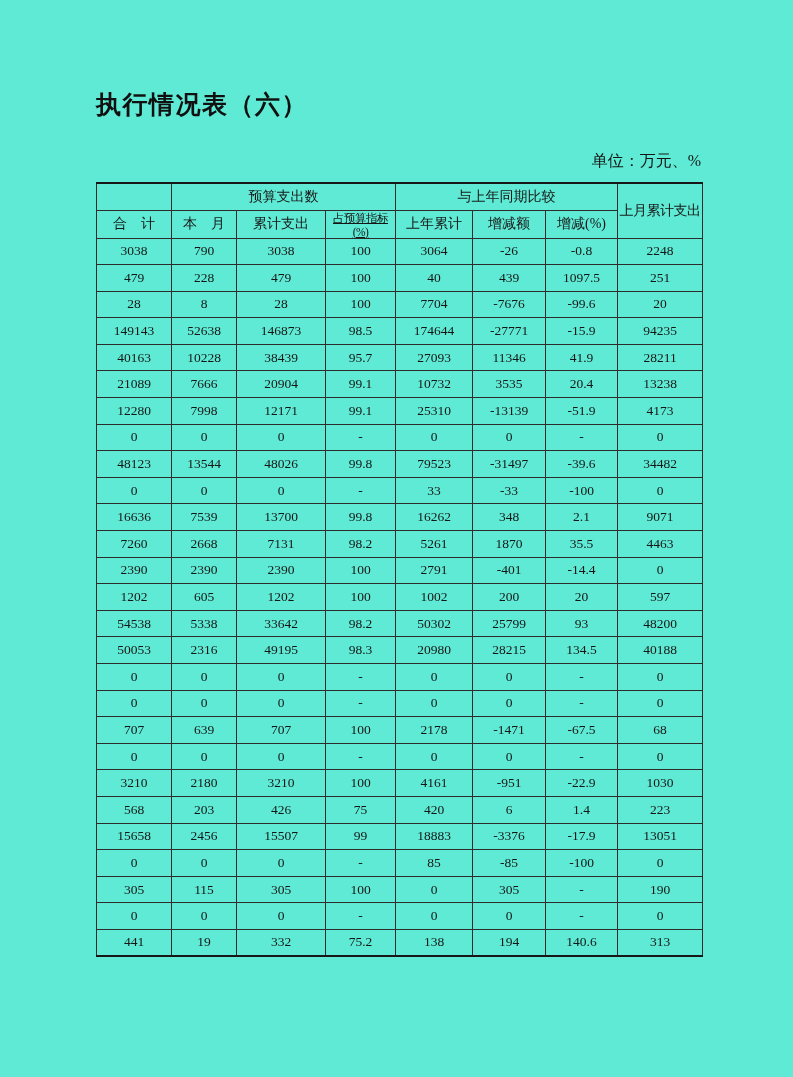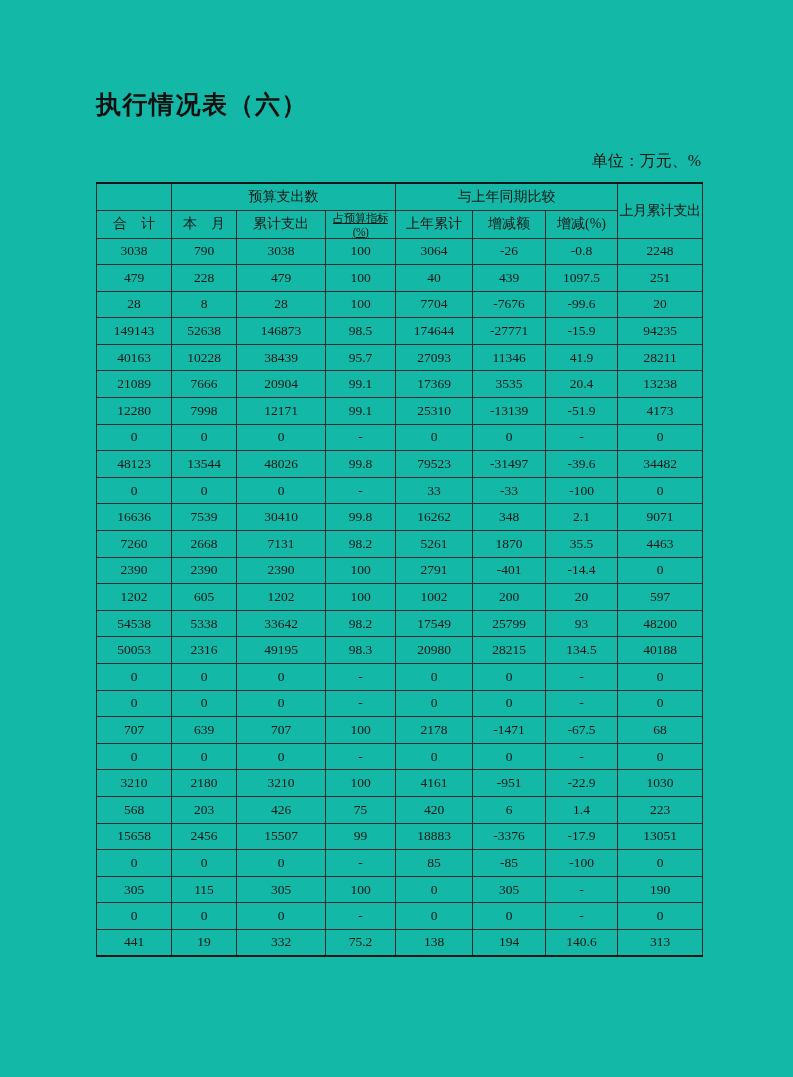"执行情况表（六）" .page { background: #14b8a6 -> #5eead4 }
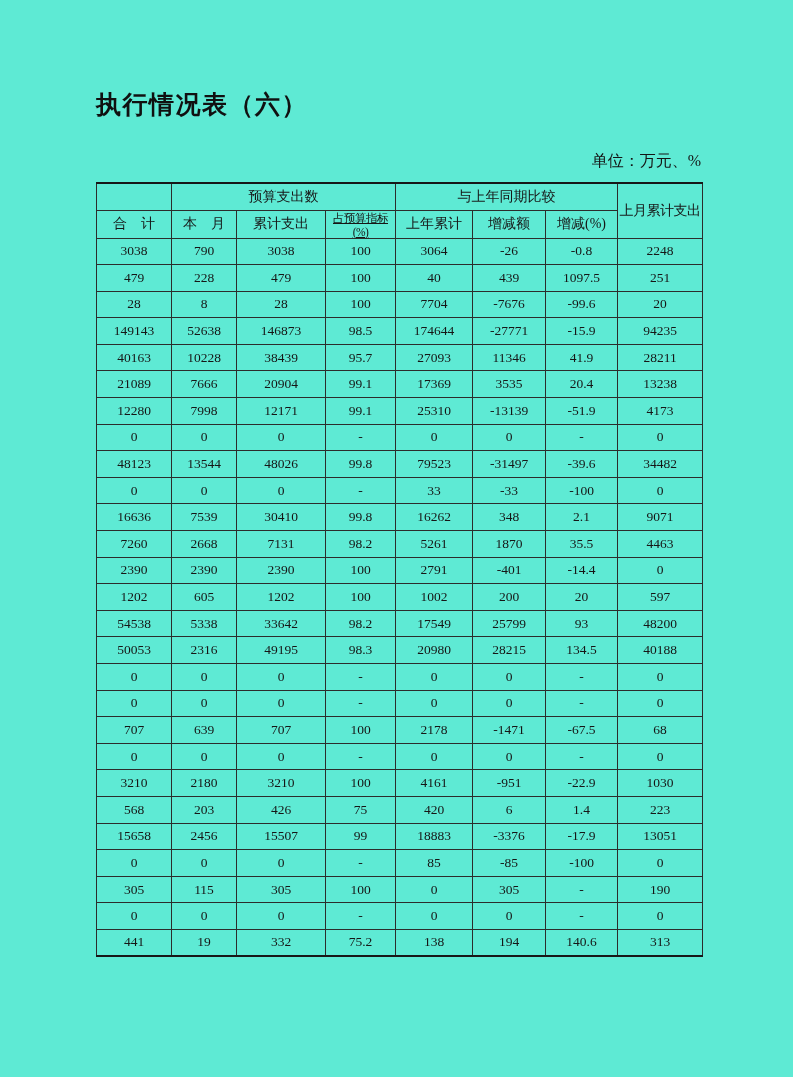"17369" td { text: 17369 -> 10732 }
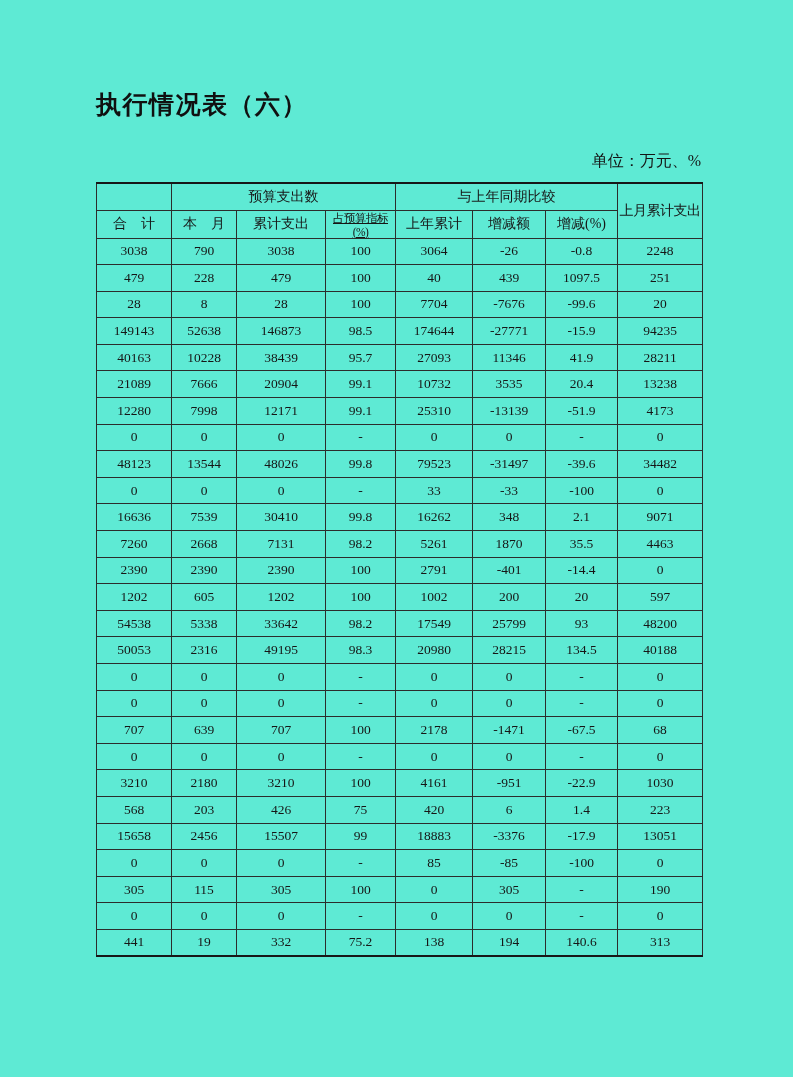"30410" td { text: 30410 -> 13700 }
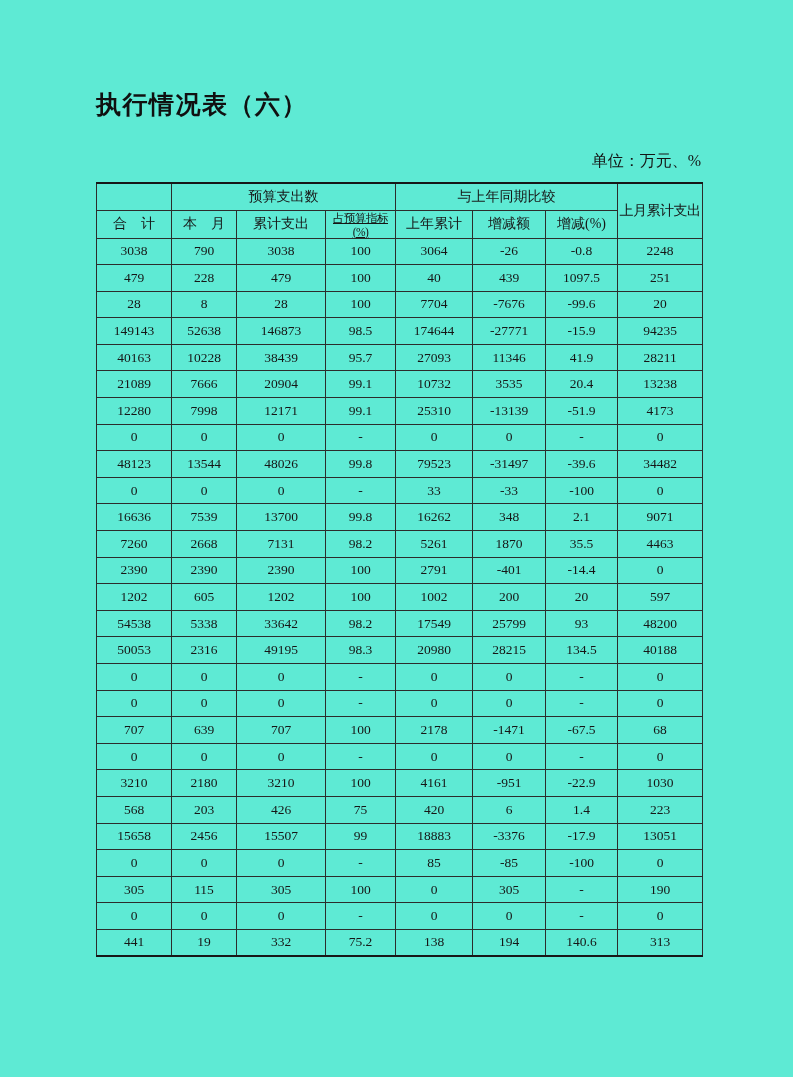"17549" td { text: 17549 -> 50302 }
